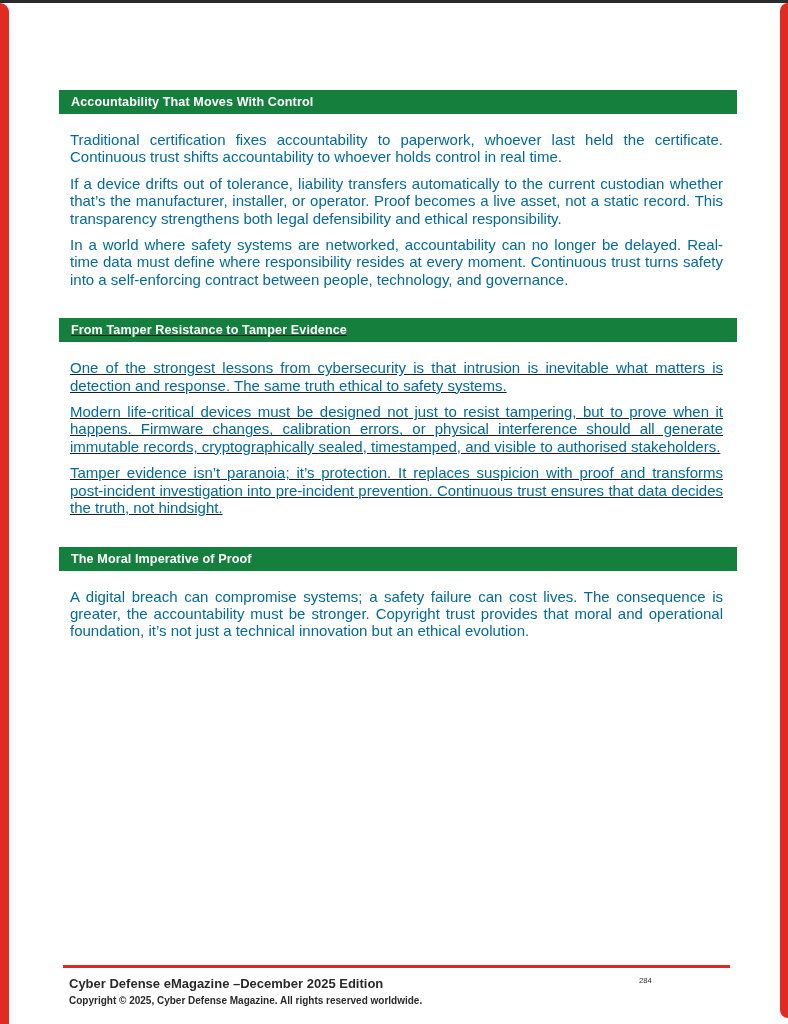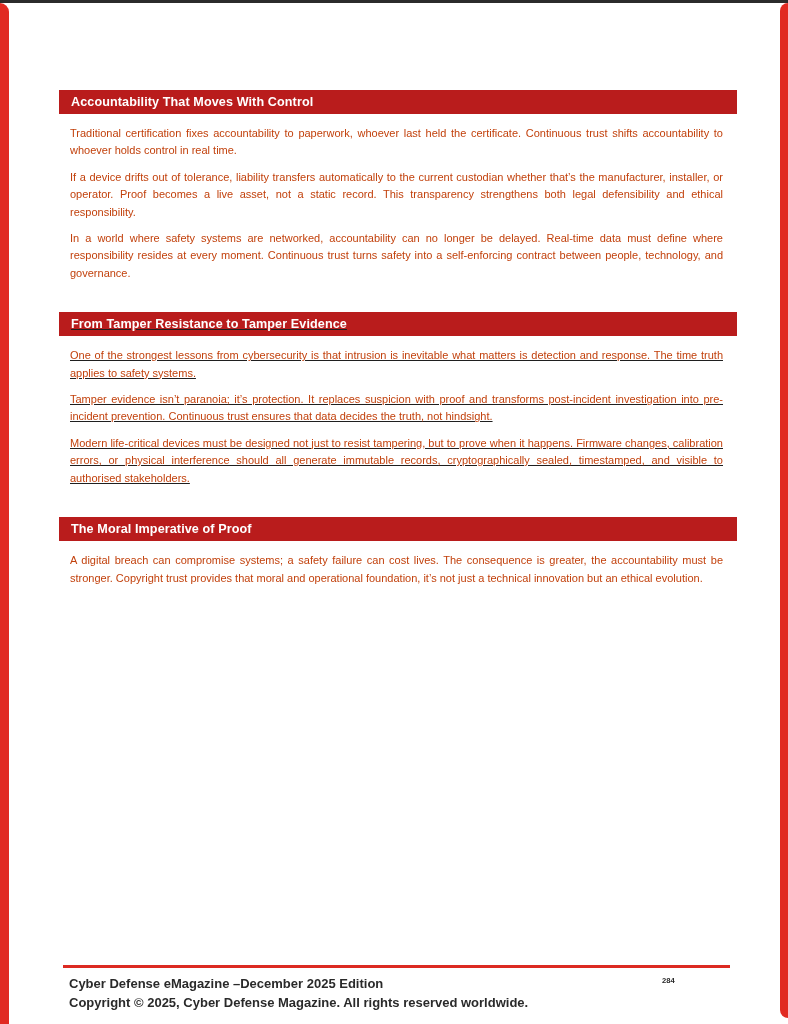"Accountability That Moves With Control" .section-header { background: #b91c1c -> #15803d; margin-bottom: 11px -> 17px }
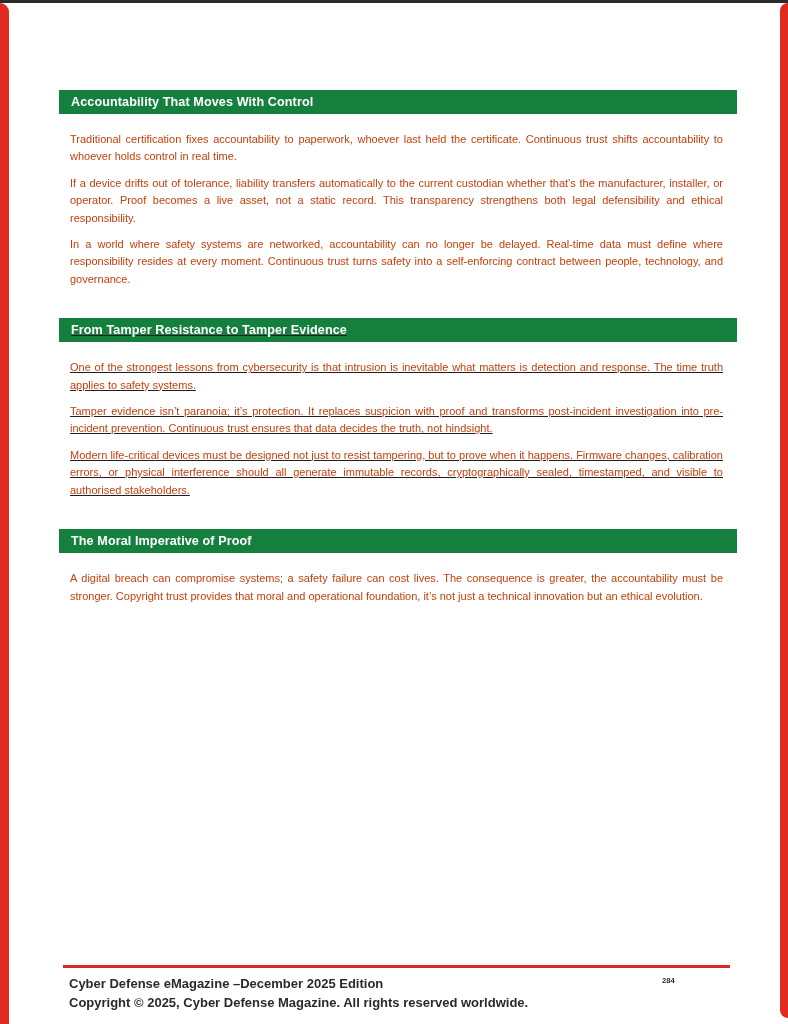"Traditional certification fixes" .para { color: #c2410c -> #0369a1; font-size: 11px -> 15px }
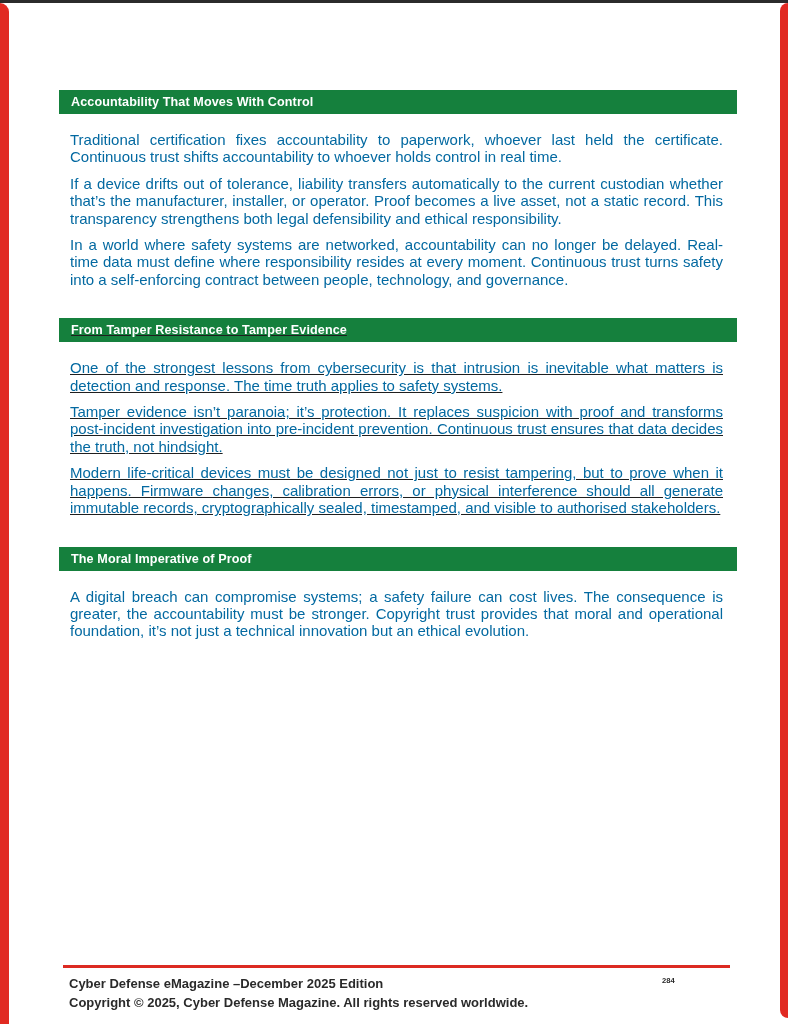"One of the strongest lessons" p.para { text: time truth applies -> same truth ethical }
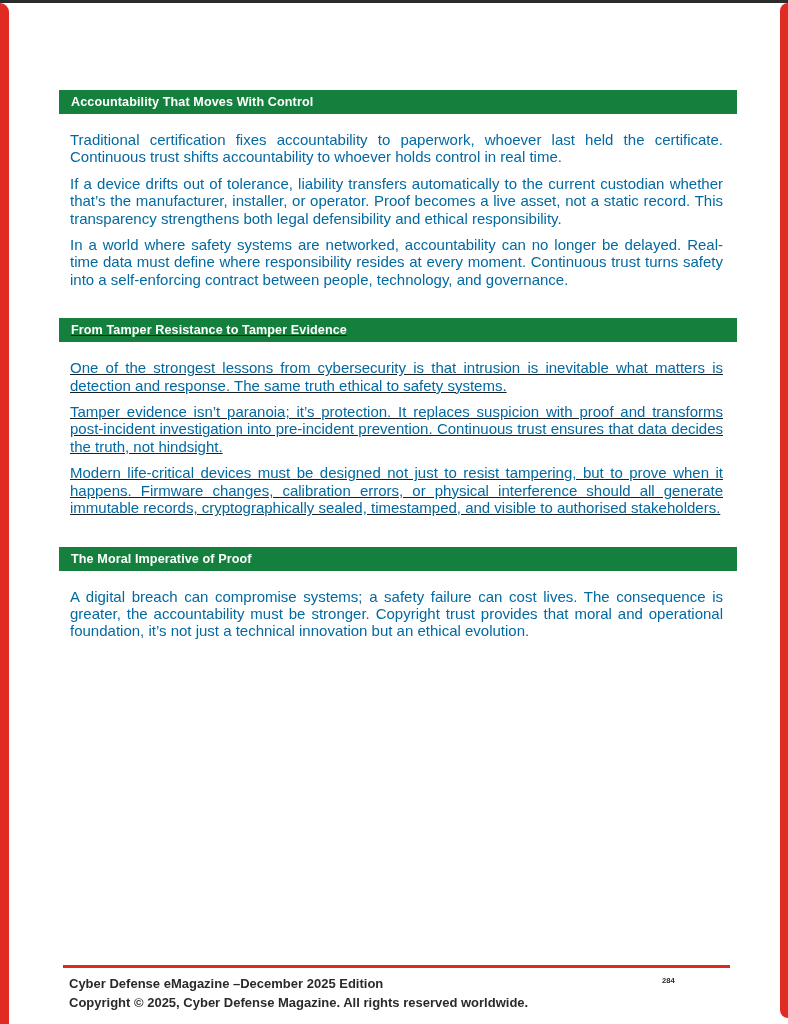"Tamper evidence isn’t paranoia; it’s" p.para { order: before "Modern life-critical devices must be" -> after "Modern life-critical devices must be" }
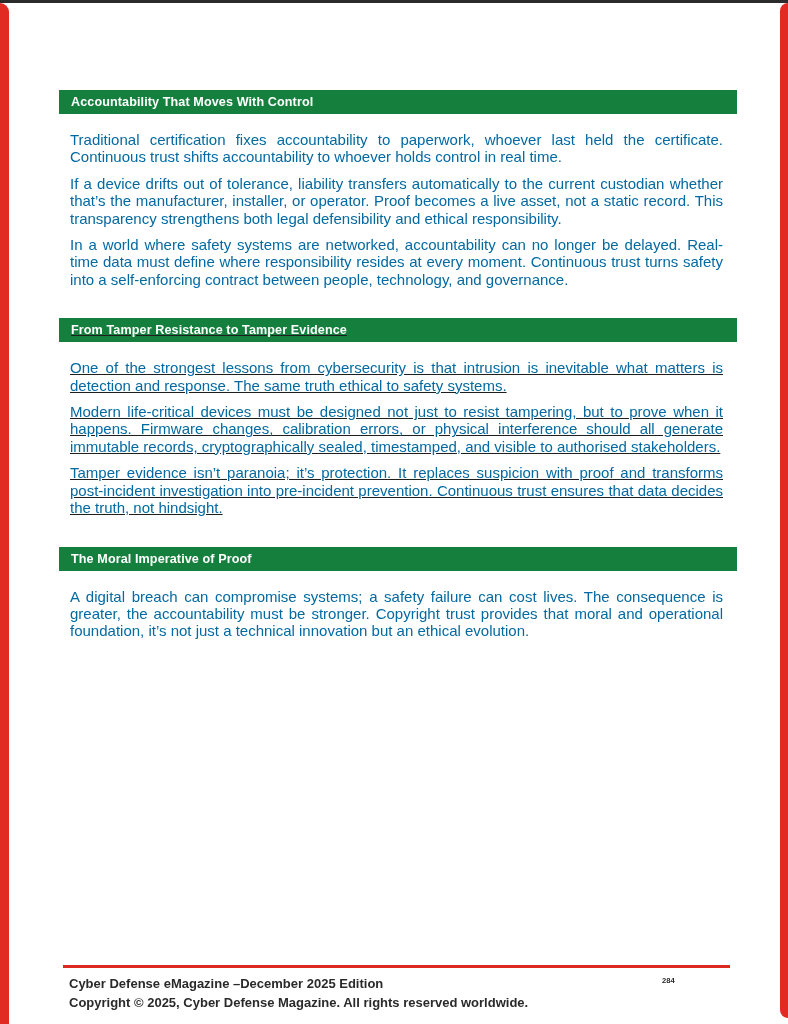"284" .footer-page { font-weight: bold -> normal; left: 662px -> 639px }
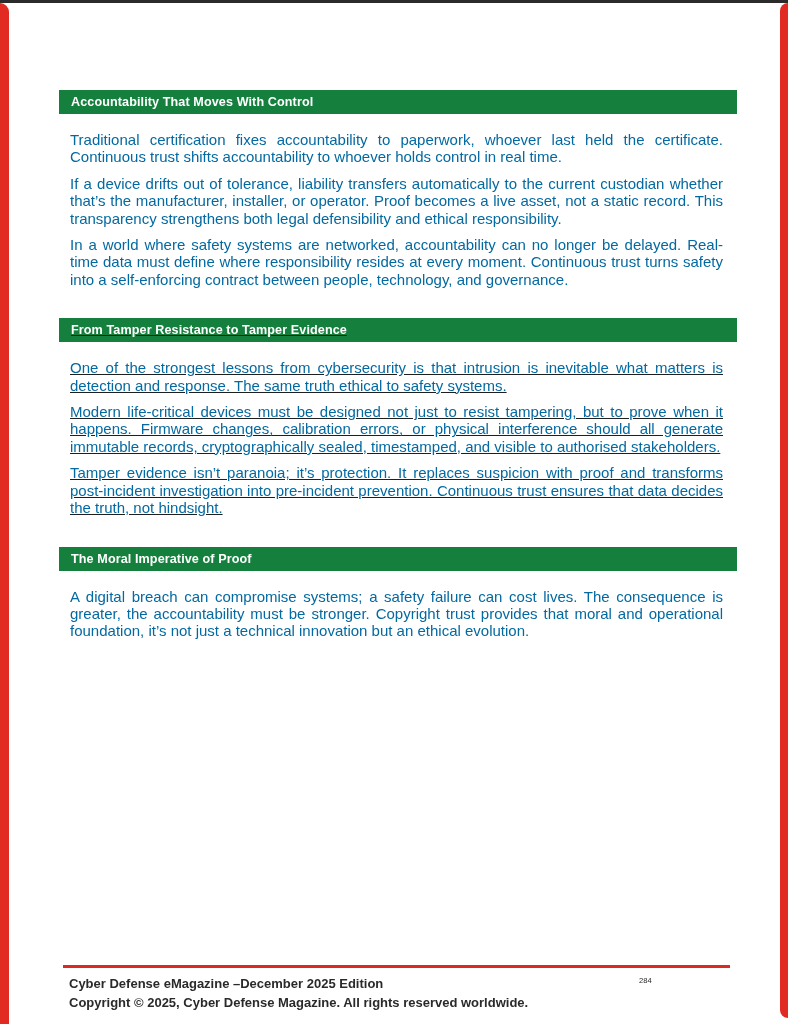"Copyright © 2025, Cyber Defense" .footer-copyright { font-size: 13px -> 10px }
